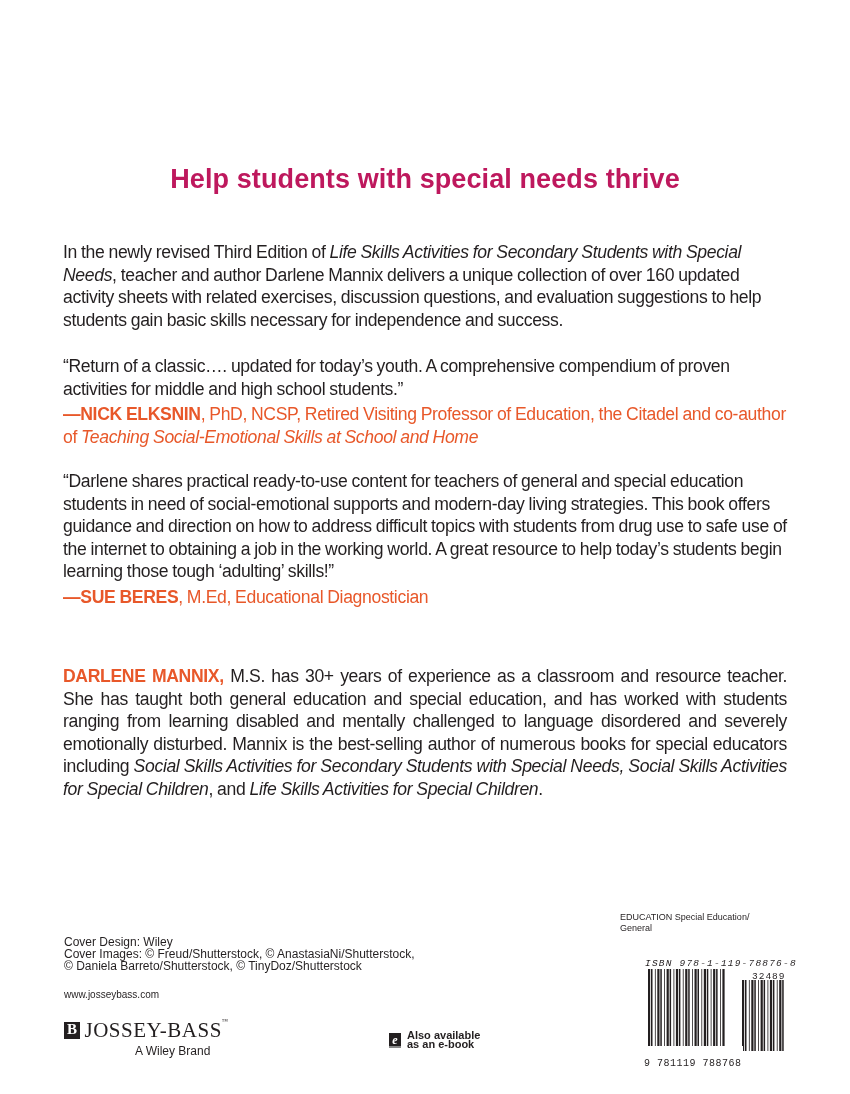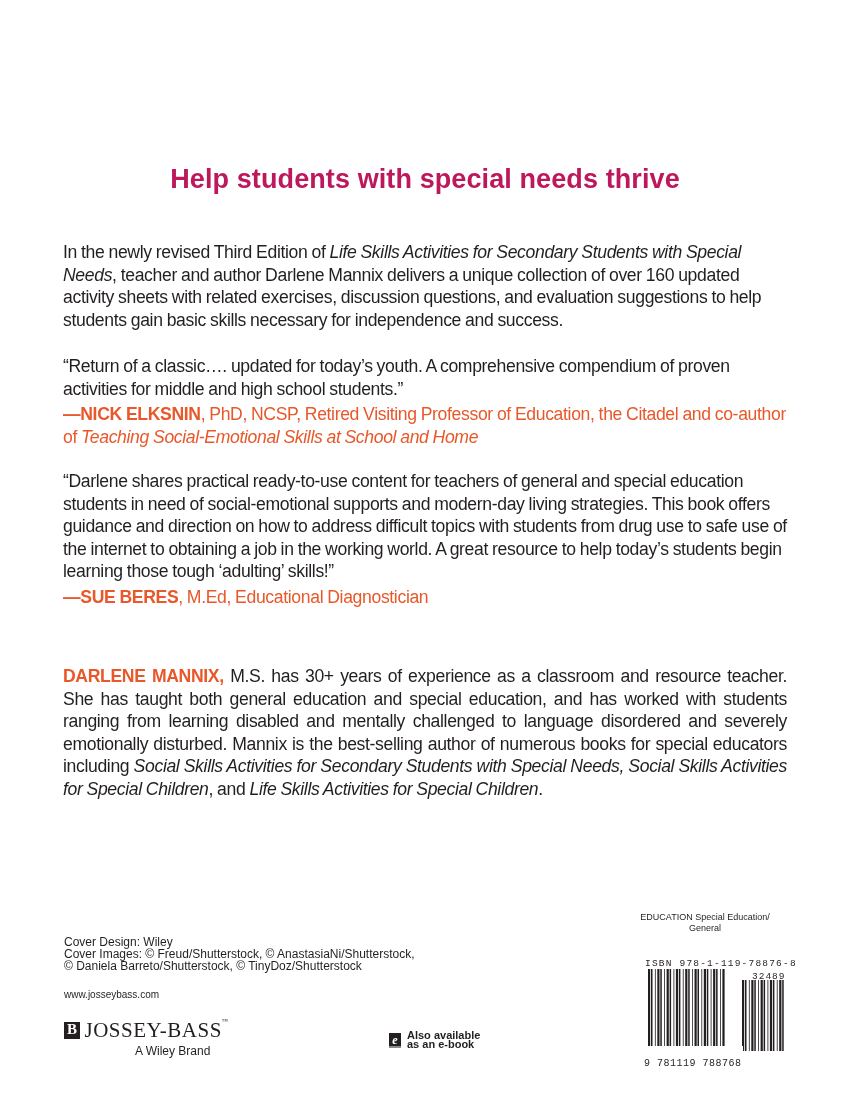"EDUCATION Special Education/" .category { text-align: center -> left }
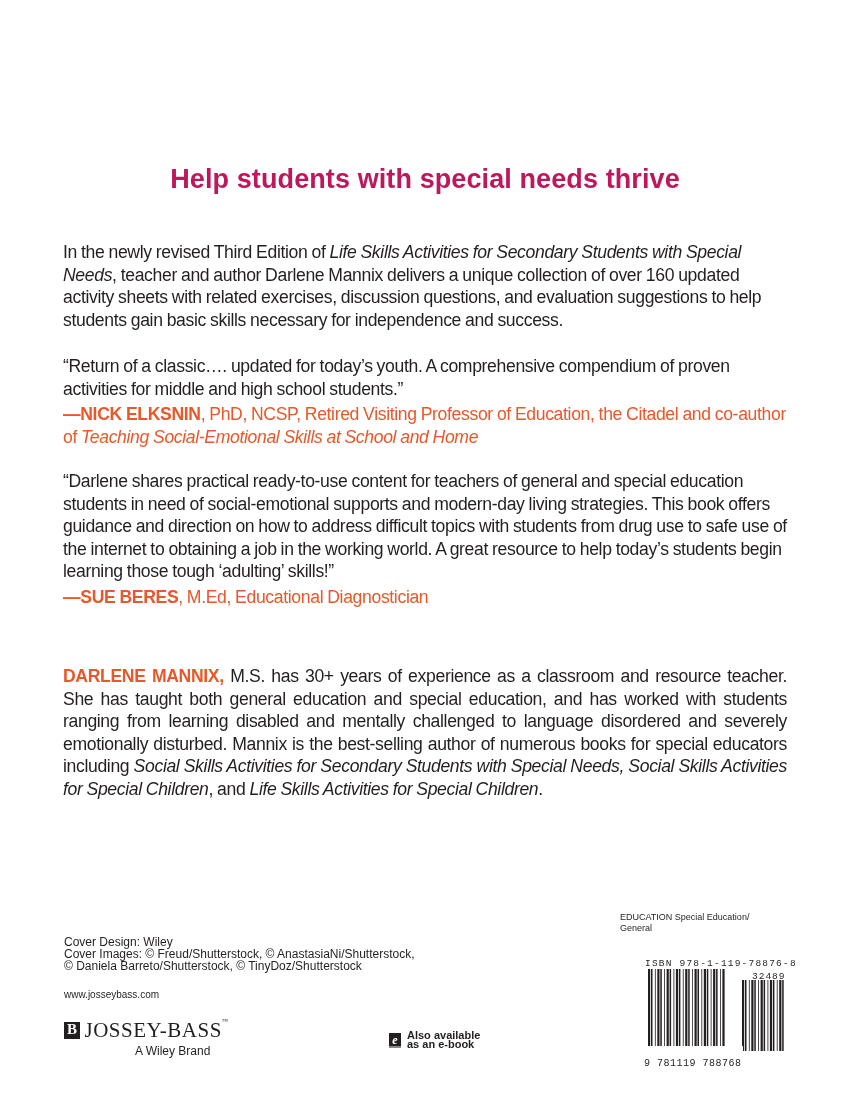"ISBN 978-1-119-78876-8" .isbn { font-style: none -> italic }
